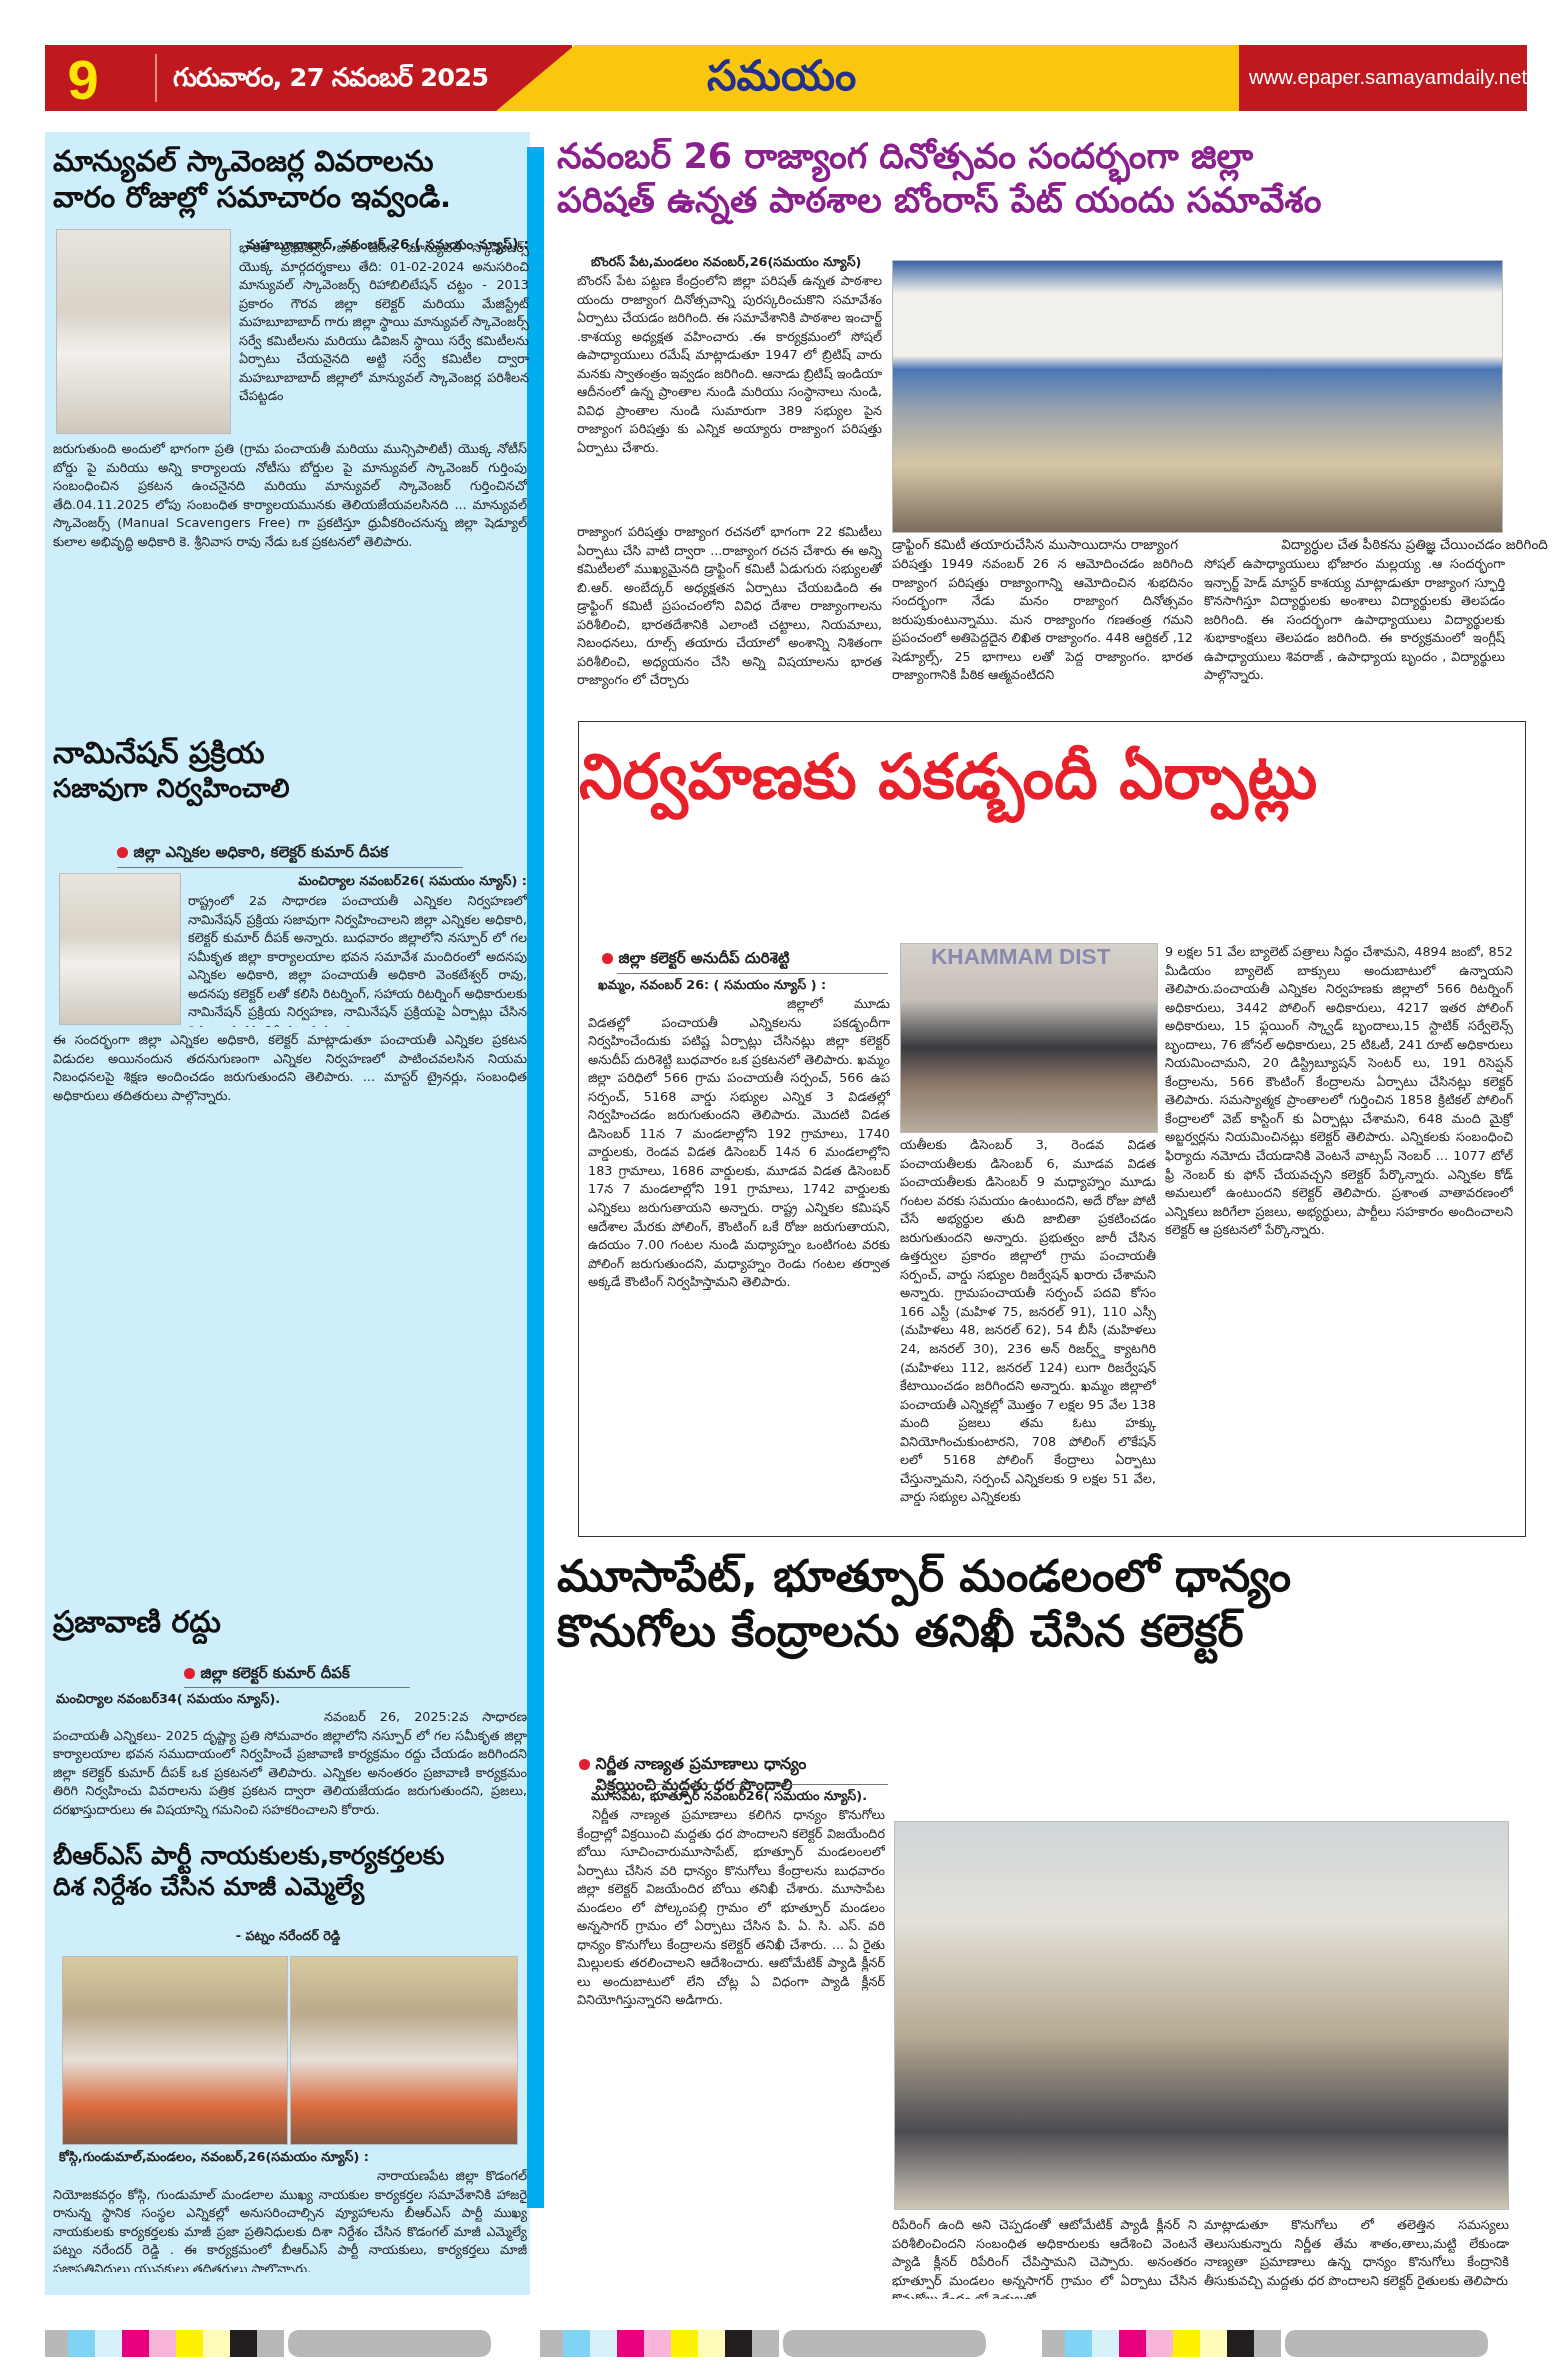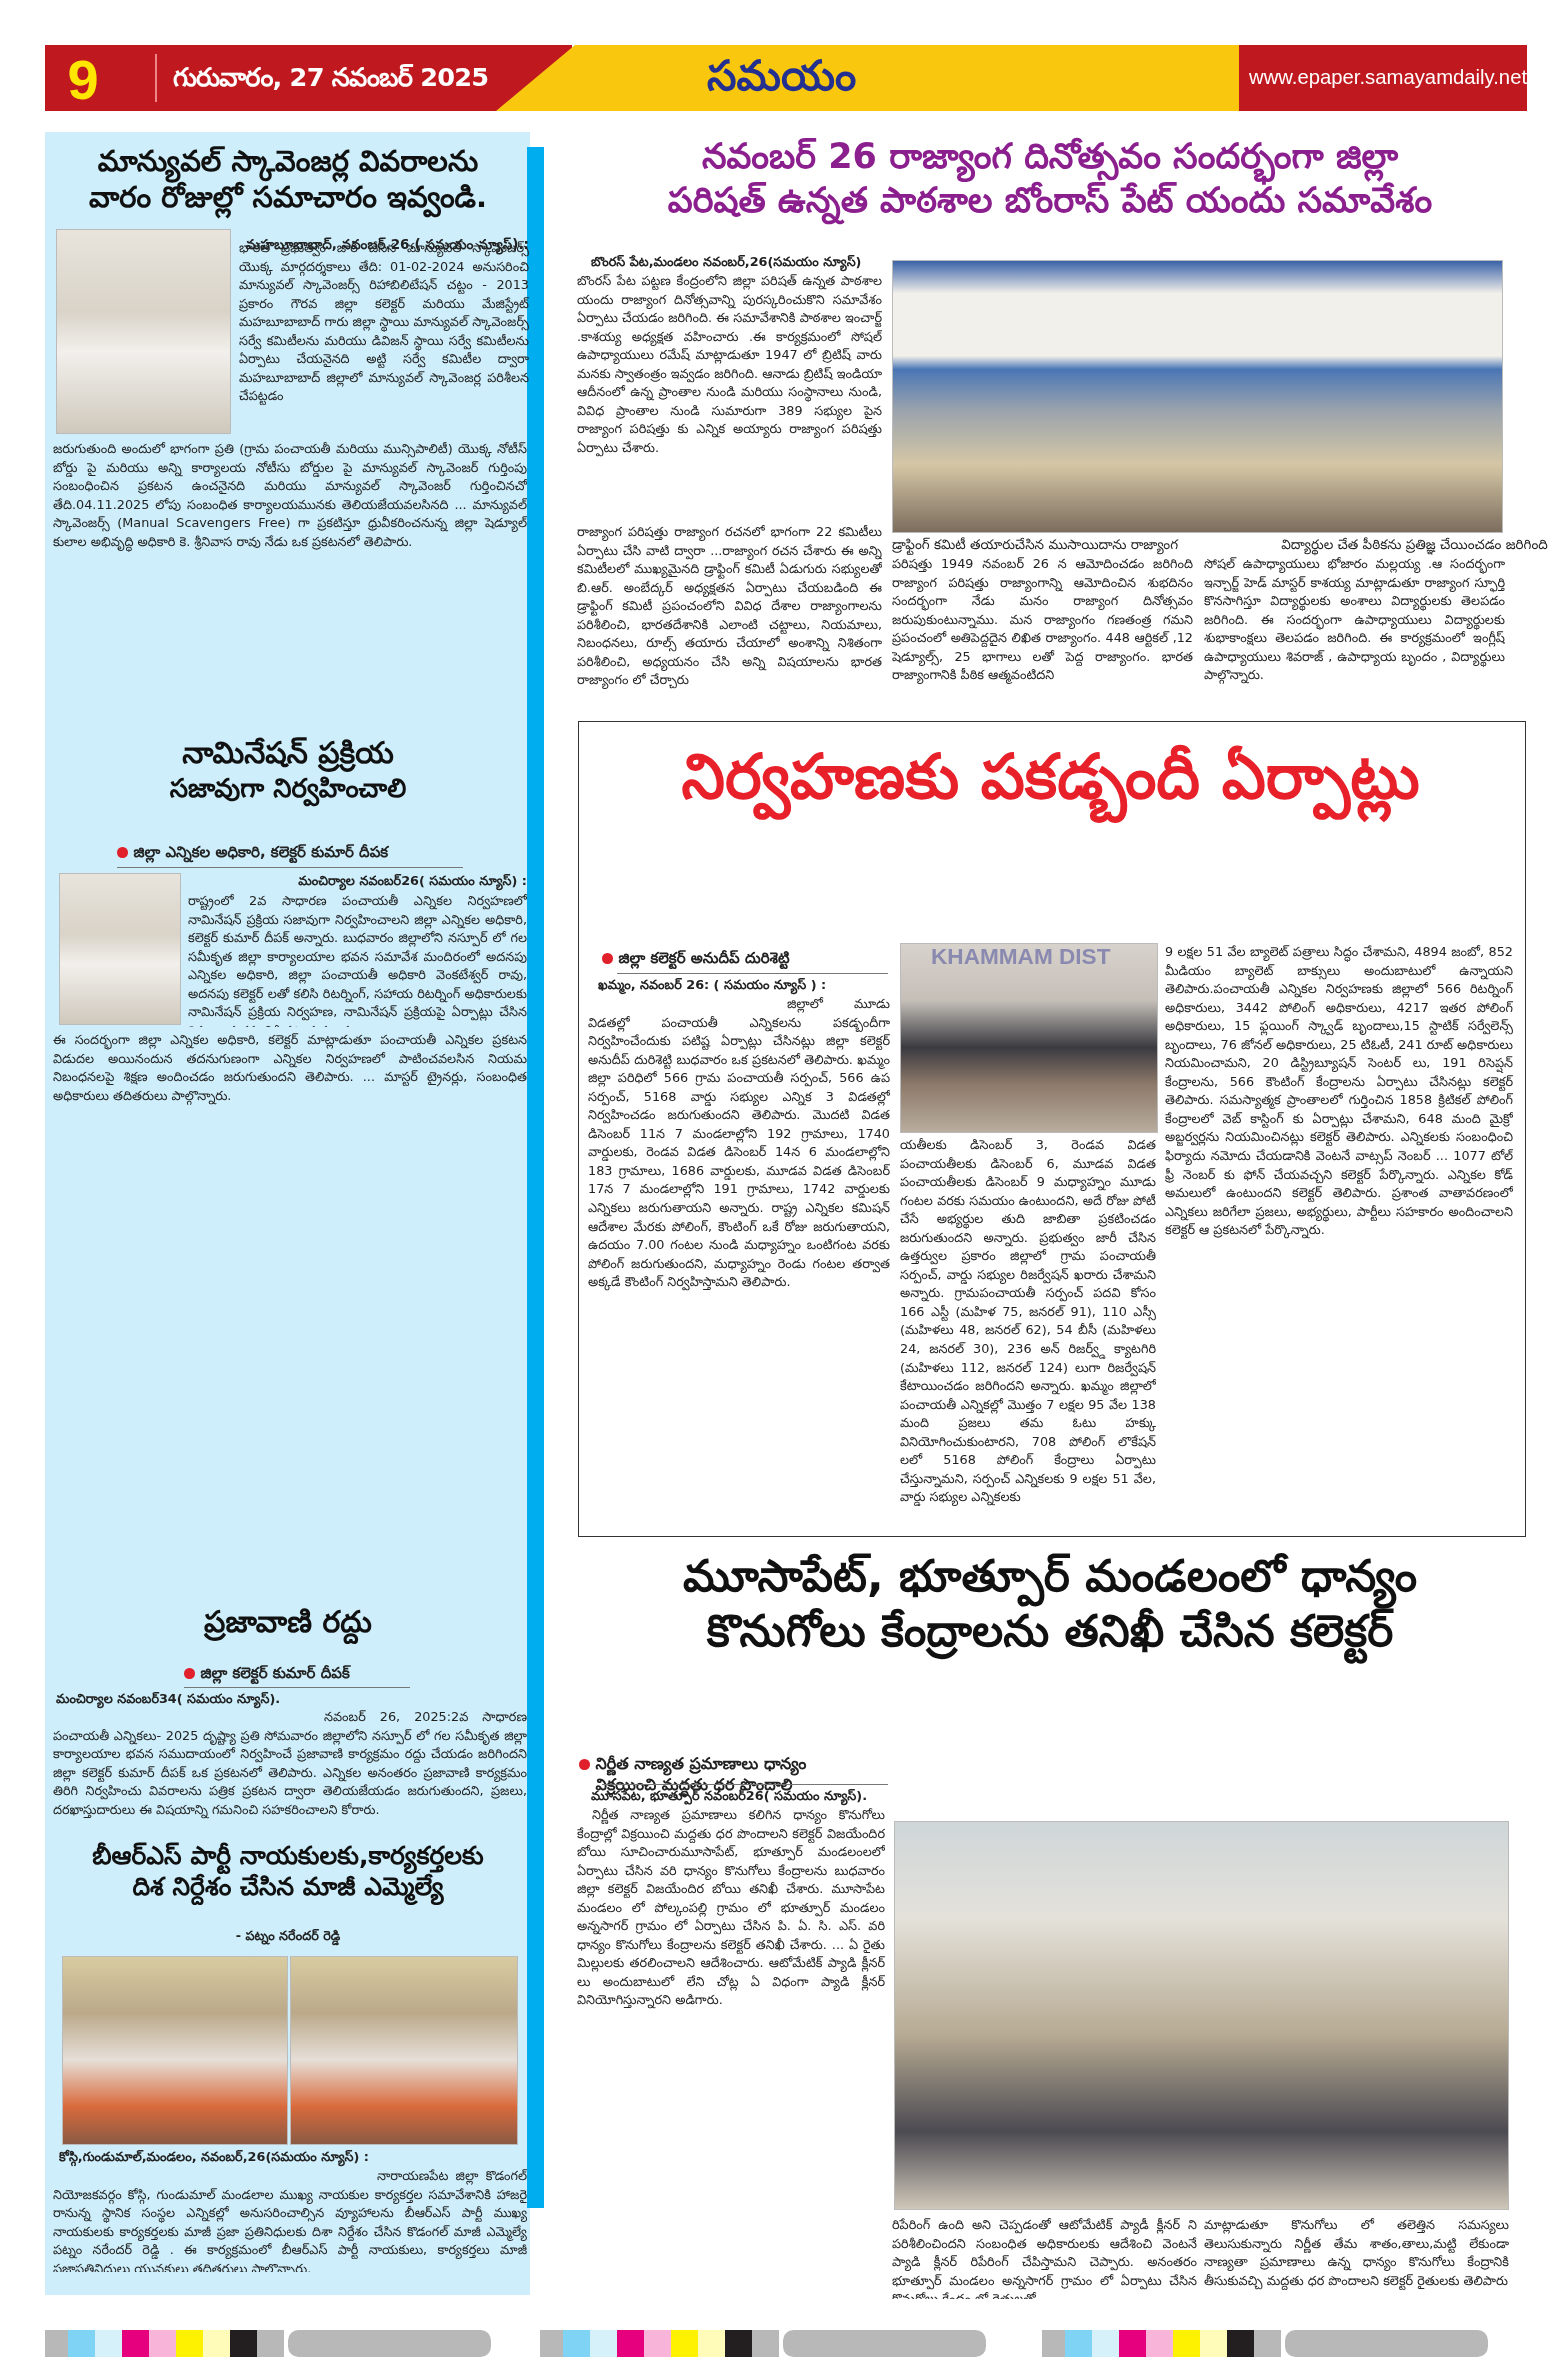"మాన్యువల్ స్కావెంజర్ల వివరాలను" .hl { text-align: center -> none }
